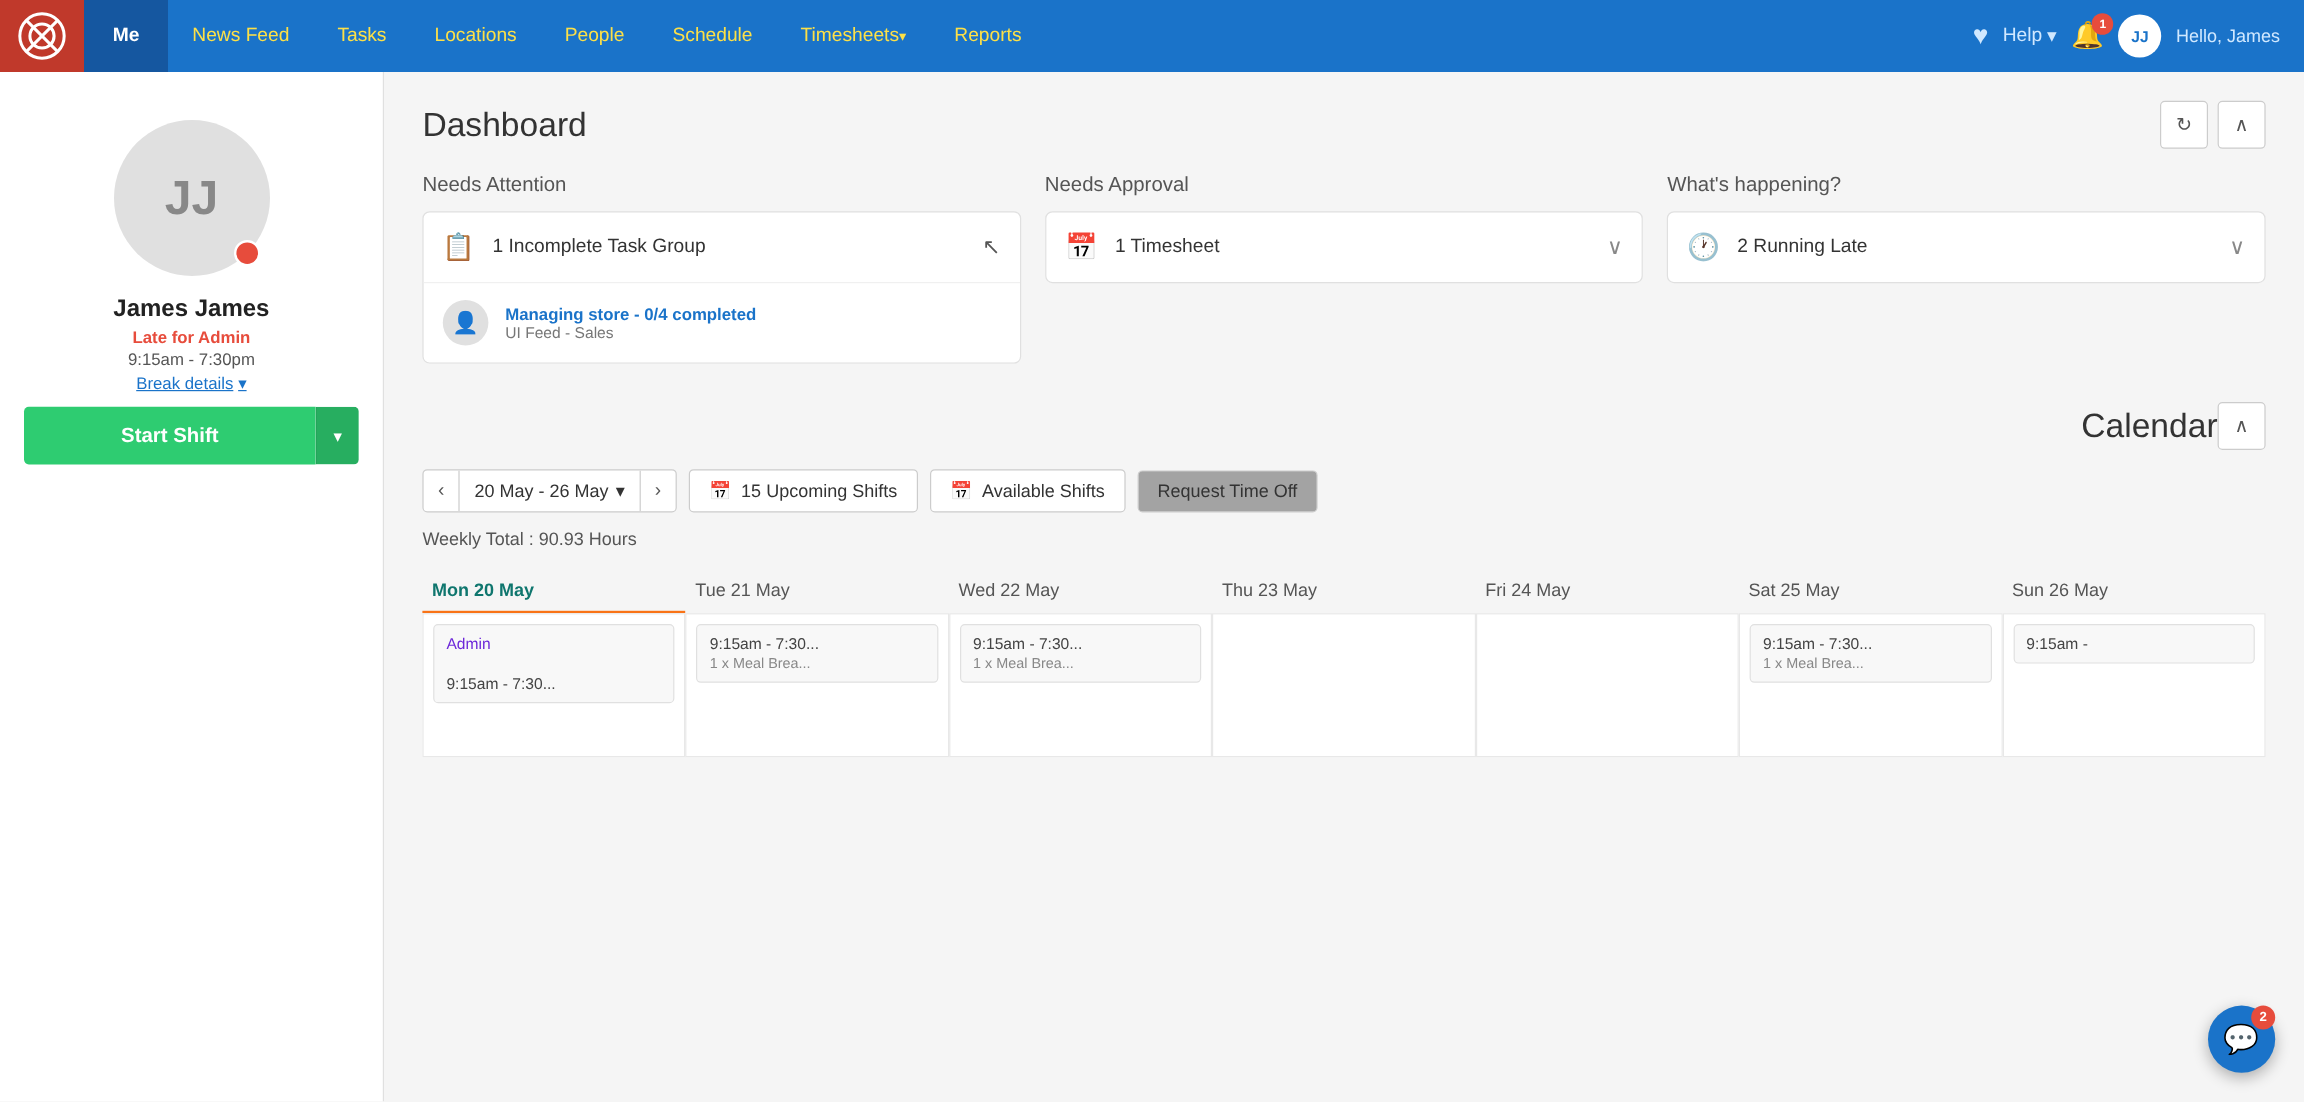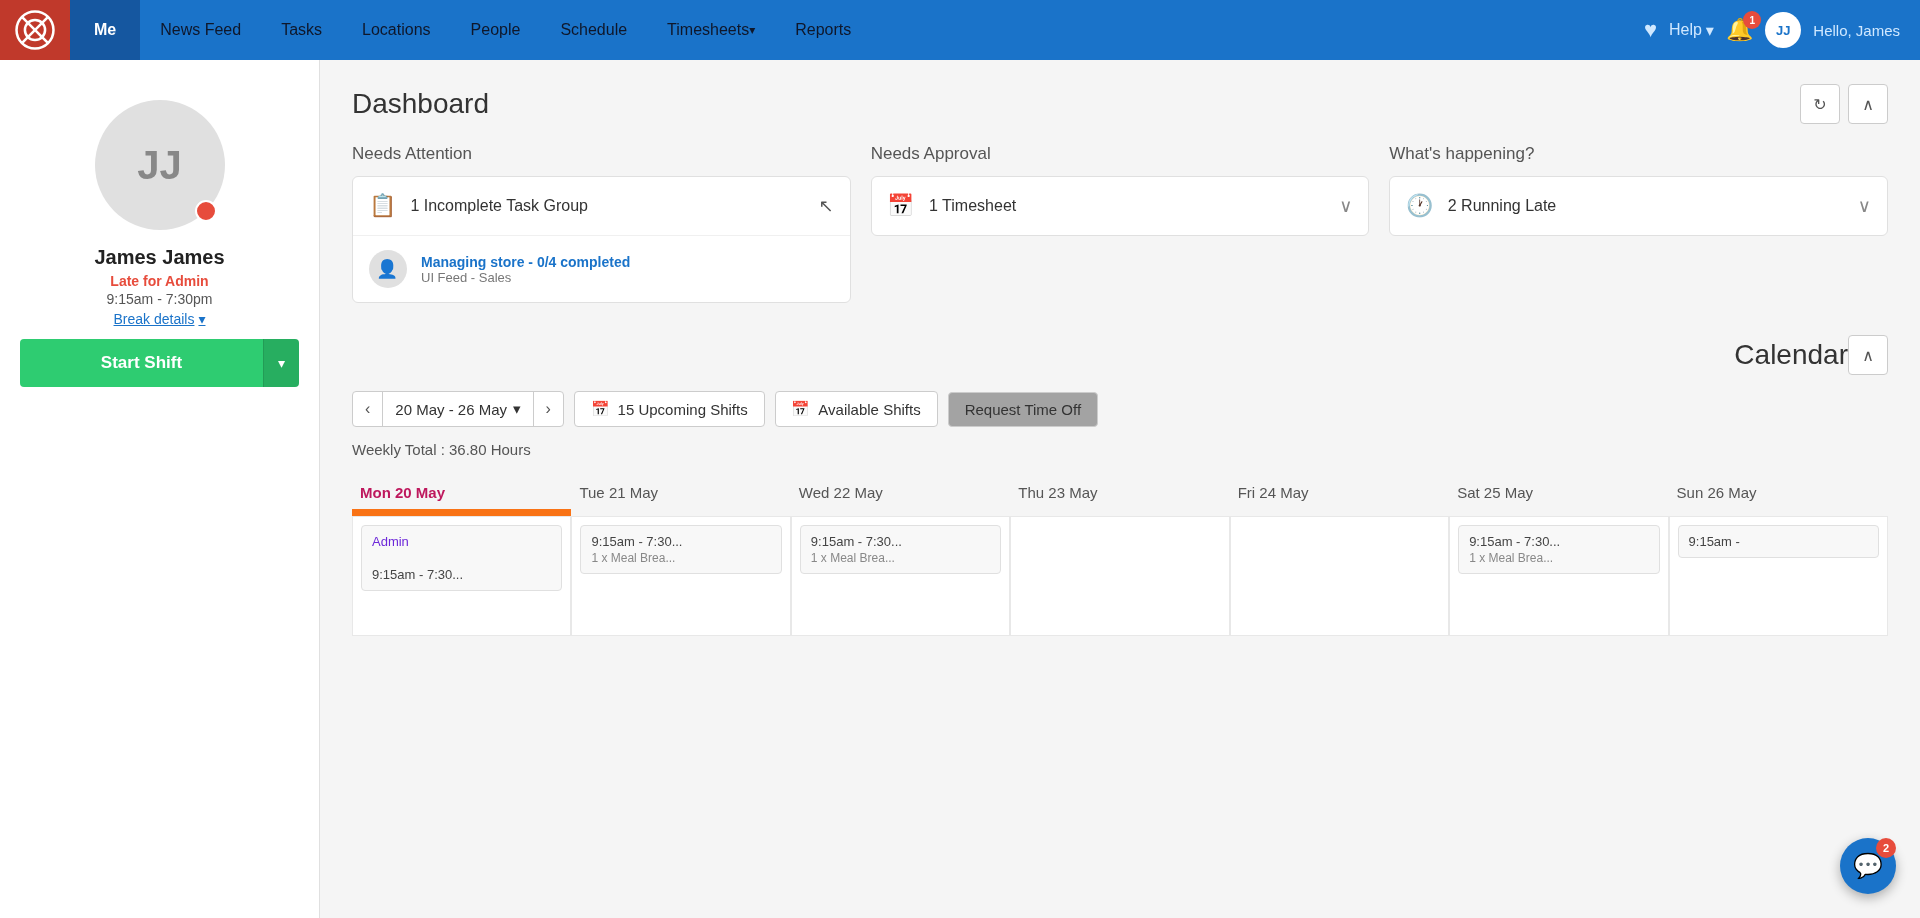"News Feed" .nav-link { color: #0f172a -> #fde047 }
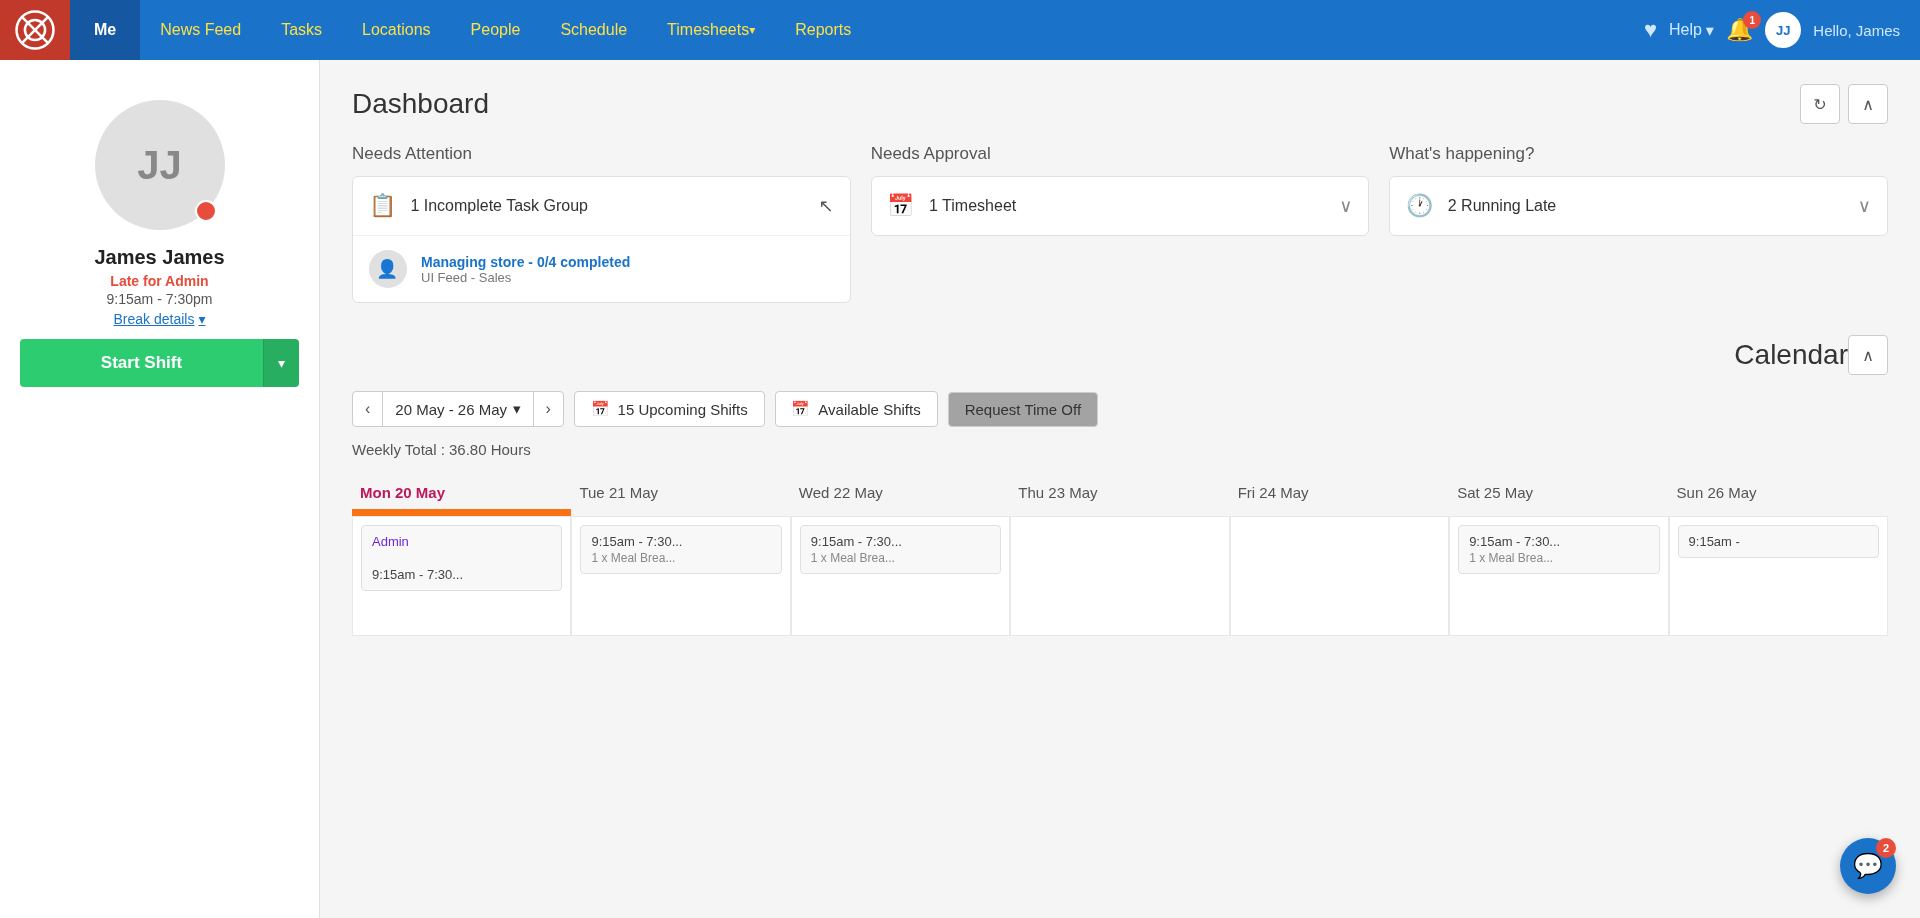"Weekly Total : 36.80 Hours" div.weekly-total { text: 36.80 -> 90.93 }
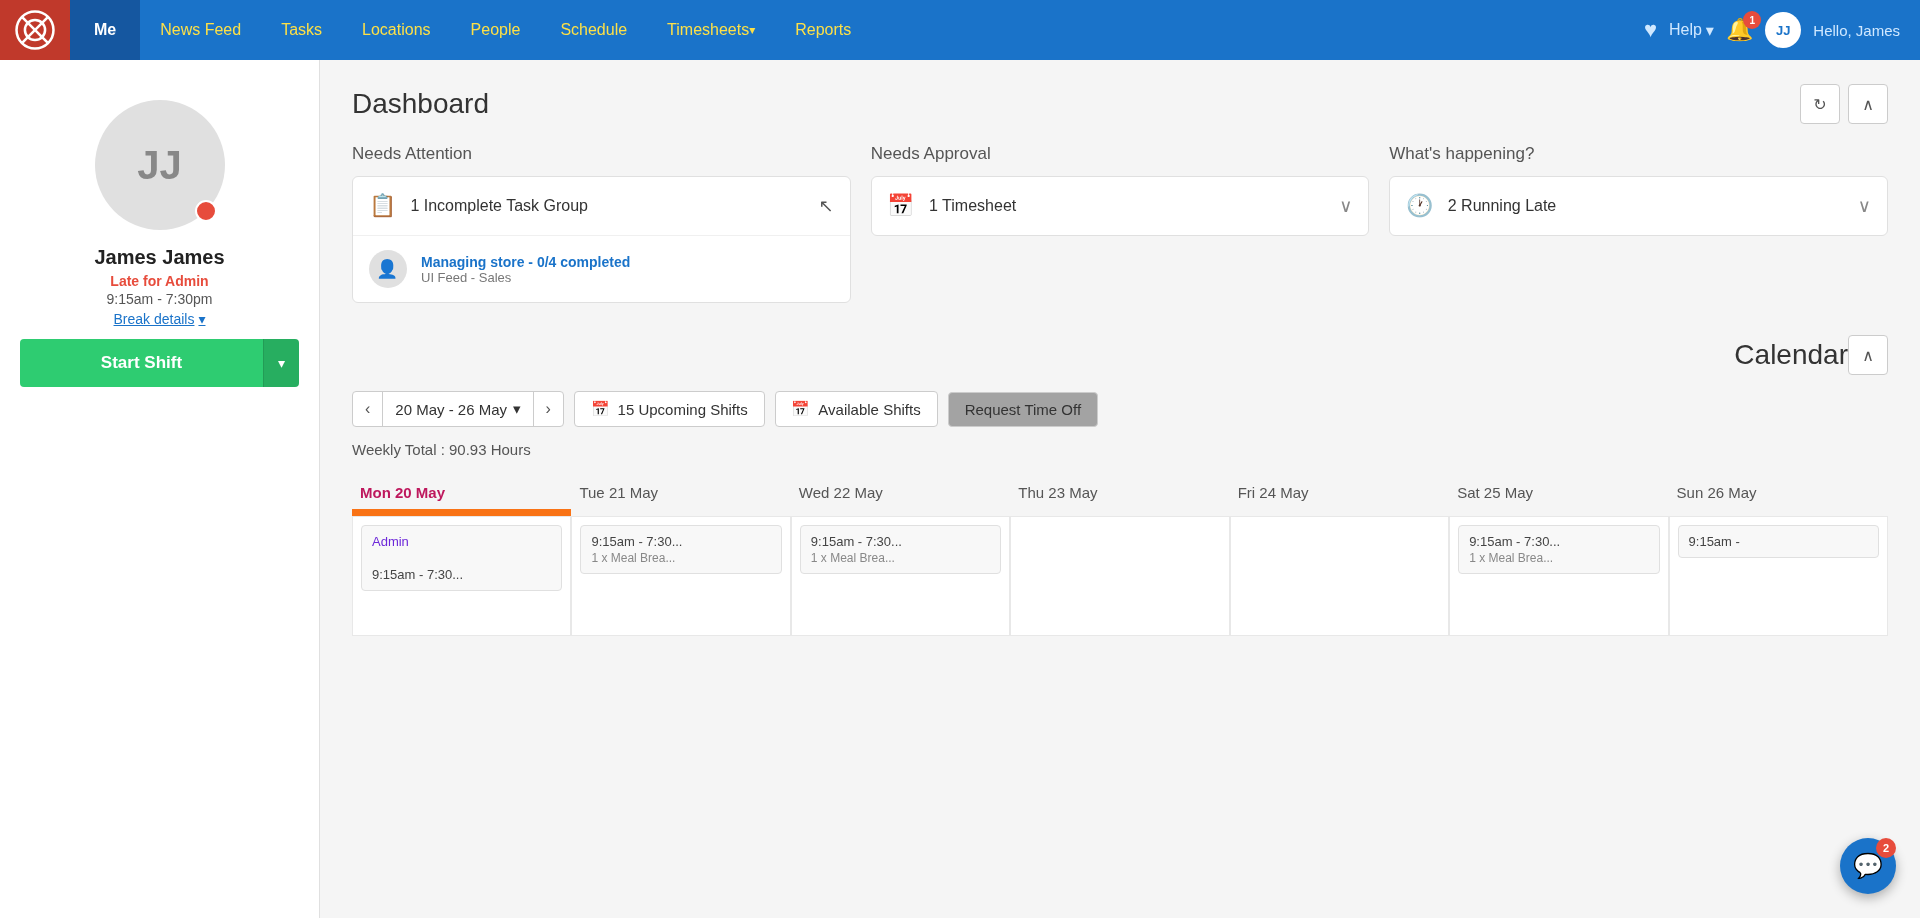"Mon 20 May" .cal-day-header.active { border-bottom: 7px solid #f97316 -> 2px solid #f97316; color: #be185d -> #0f766e }
